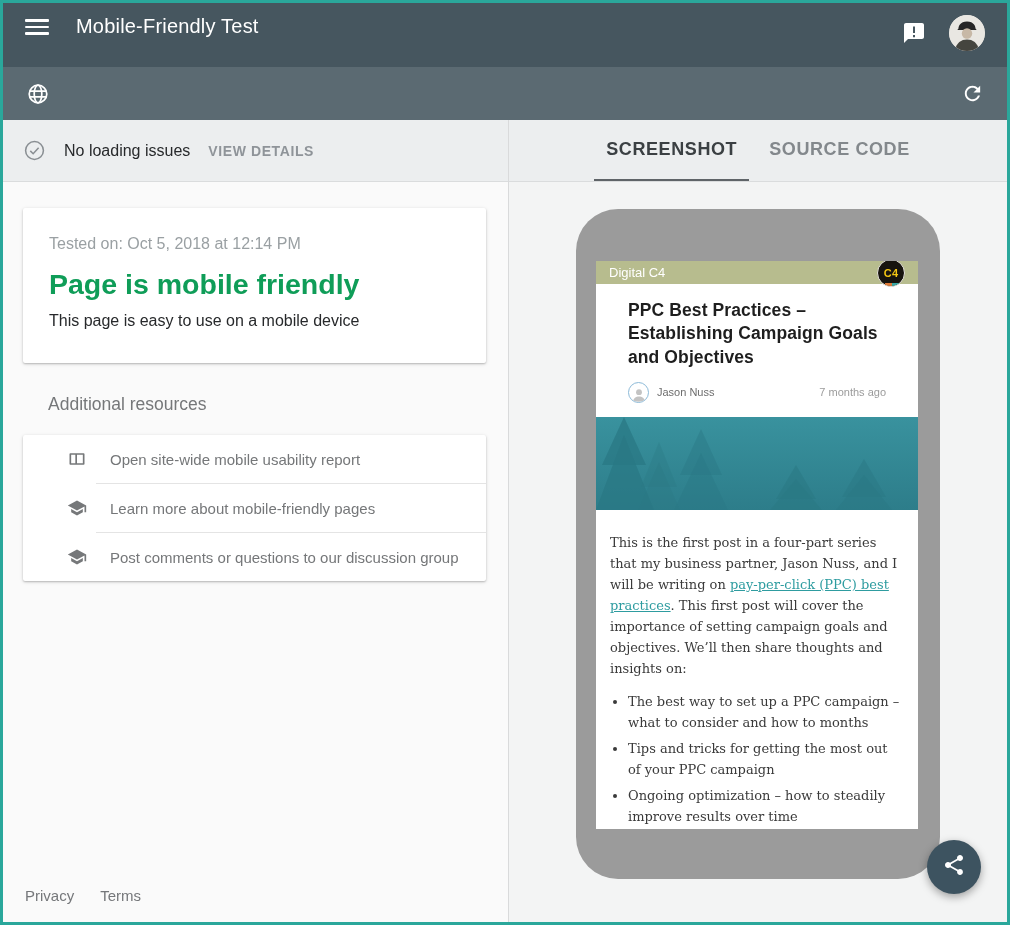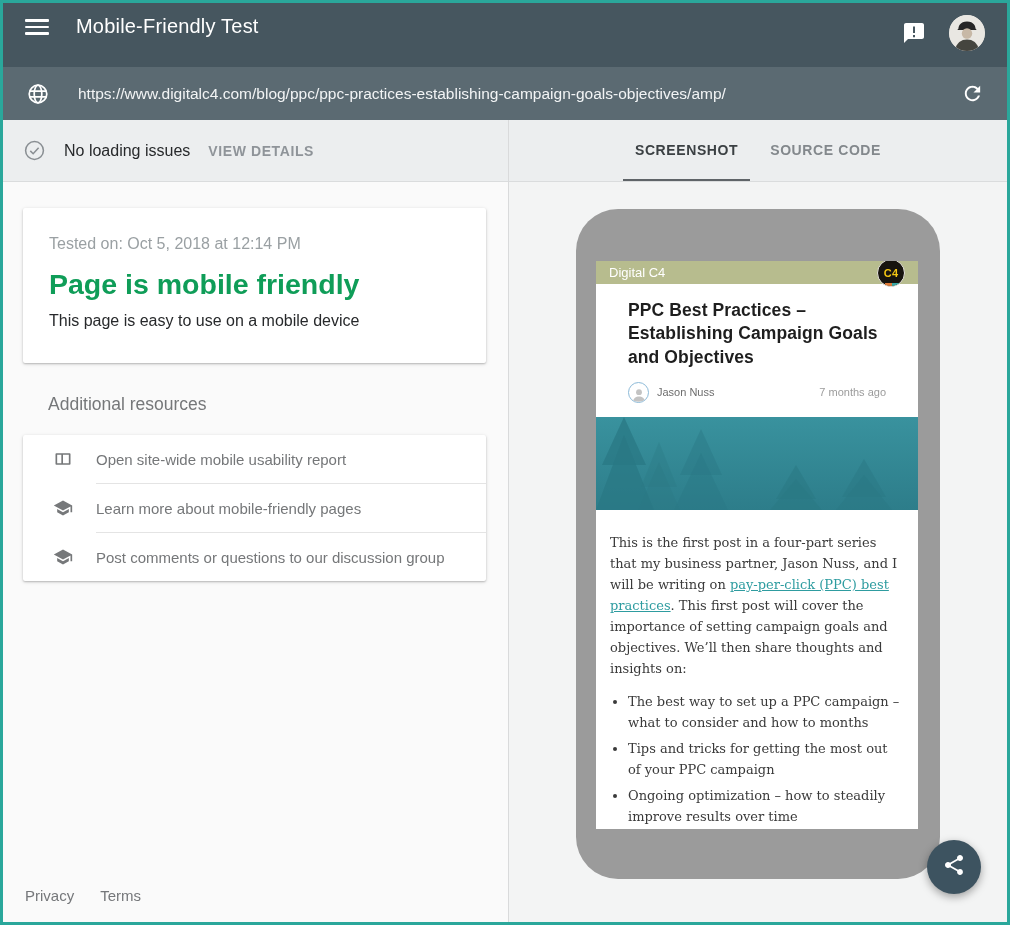"https://www.digitalc4.com/blog/ppc/ppc-p" div.url-text { html: <div>https://www.digitalc4.com/blog/ppc/ppc-practices-establishing-campaign-goals-objectives/amp/</div> -> none }
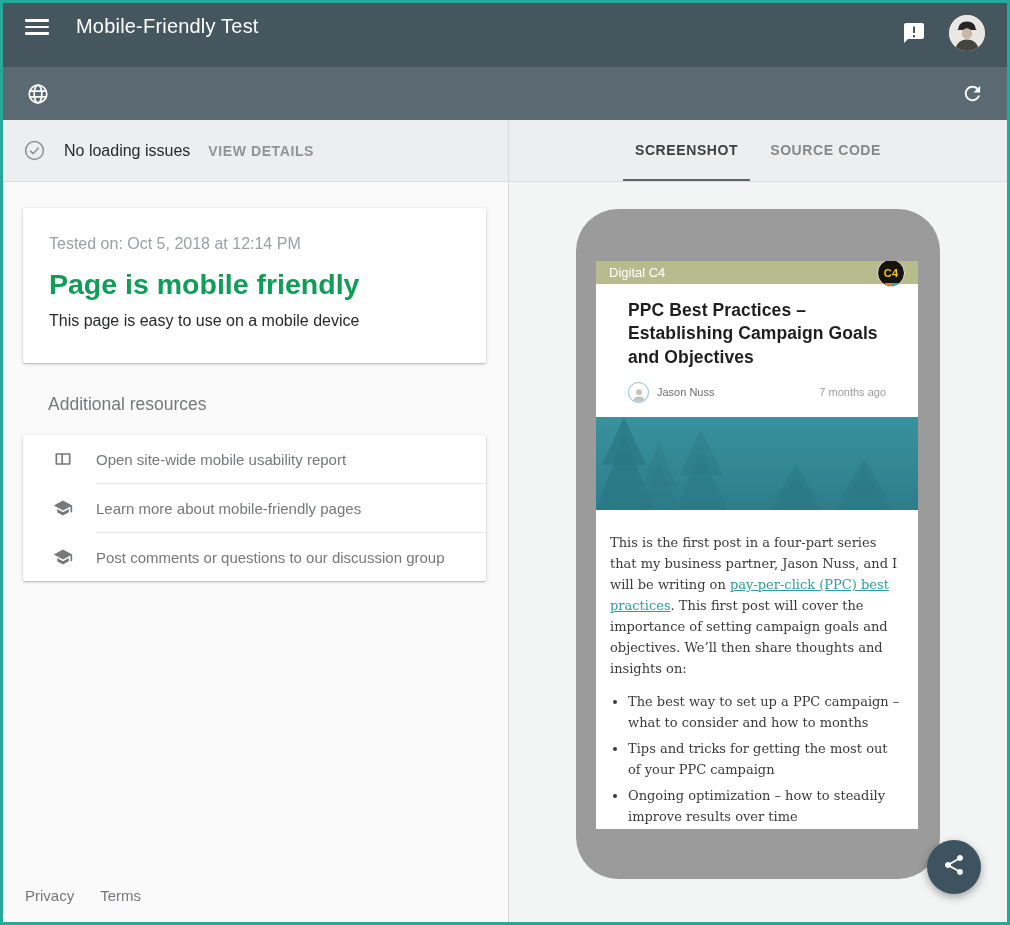"SCREENSHOT" .tab { font-size: 14px -> 18px }
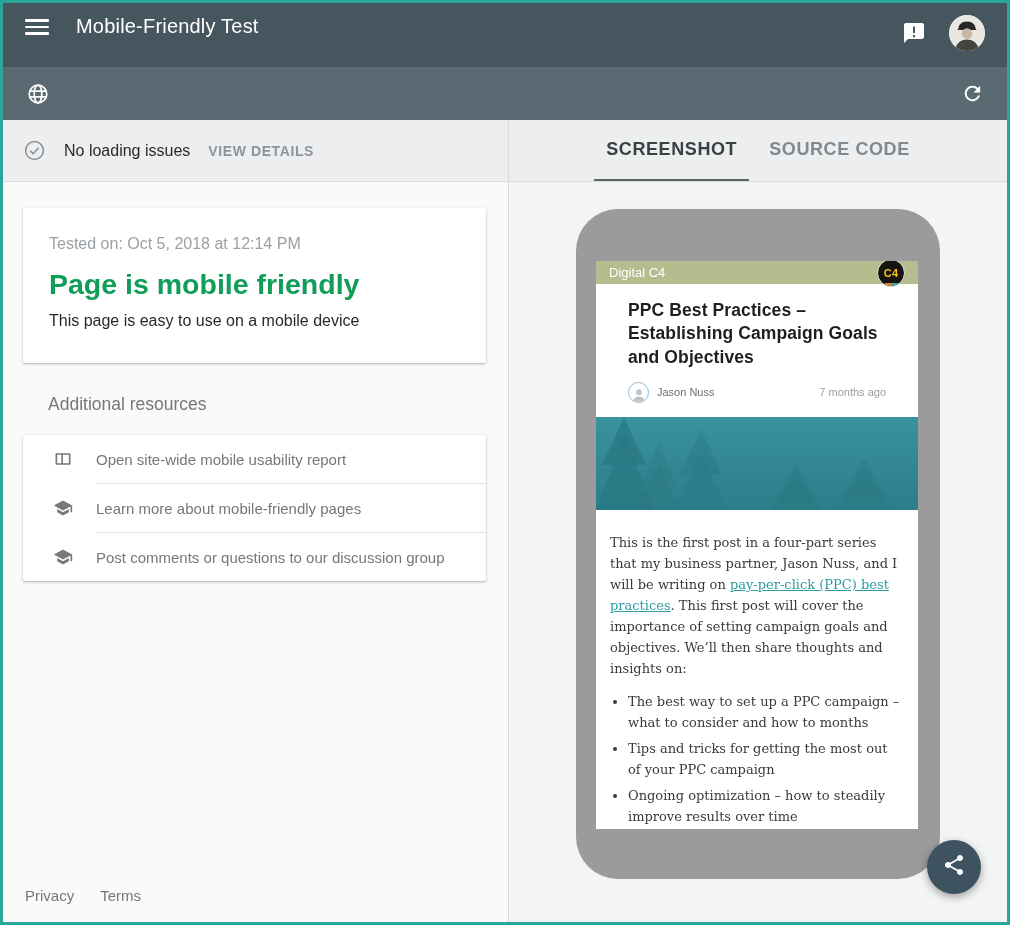"Open site-wide mobile usability report" .resource-row { padding-left: 30px -> 44px }
